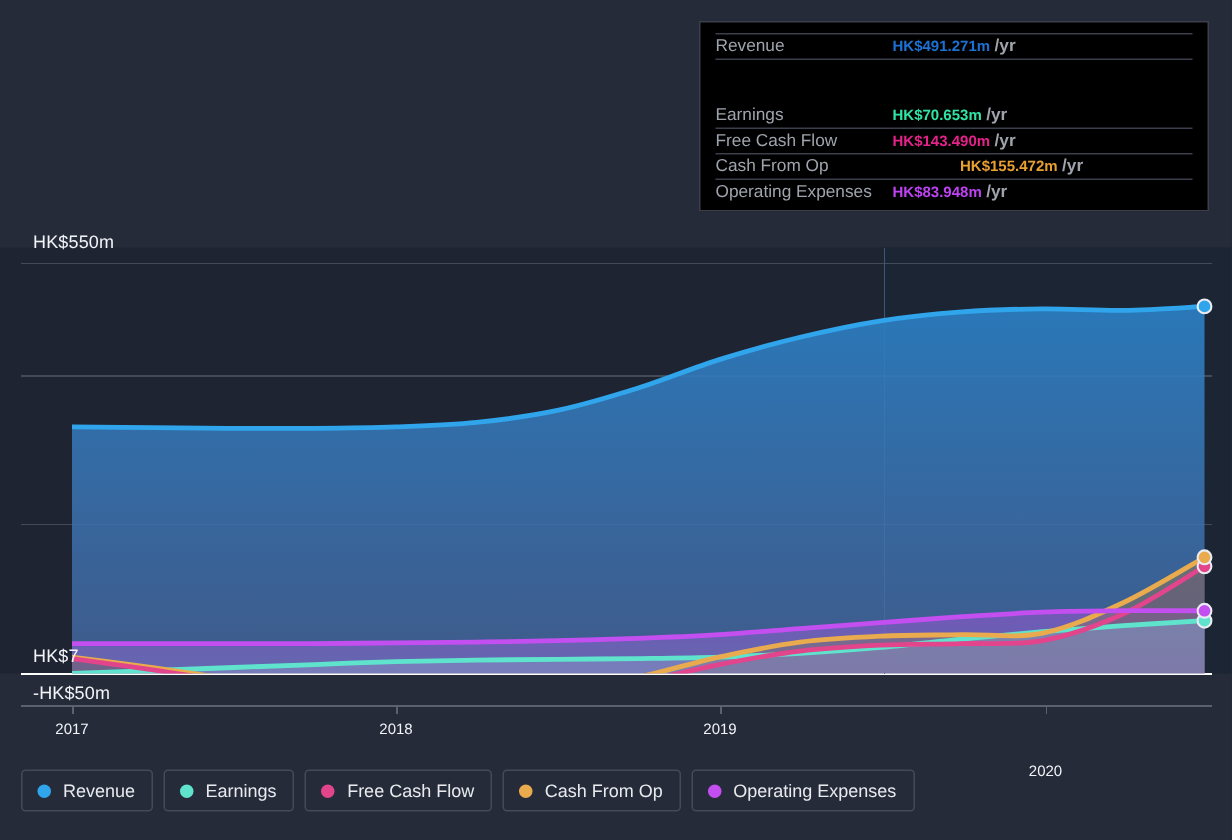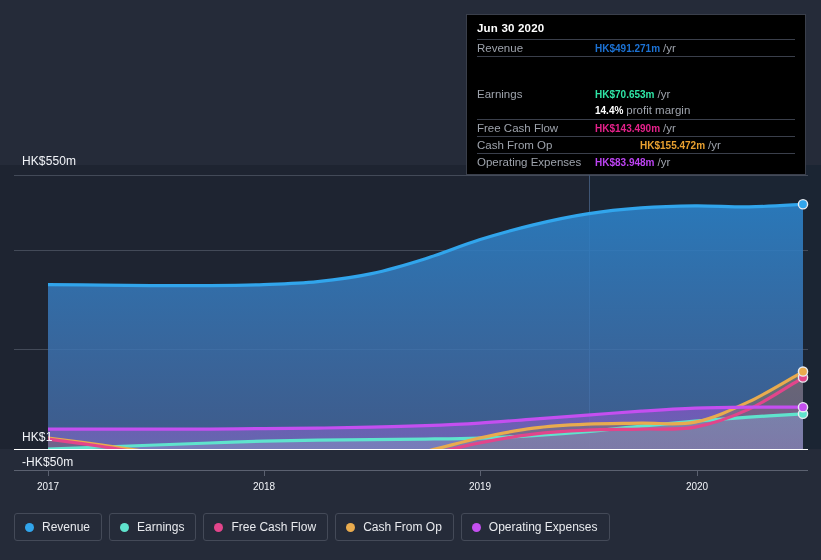"Jun 30 2020" div.tt-date { html: <div>Jun 30 2020</div> -> none }
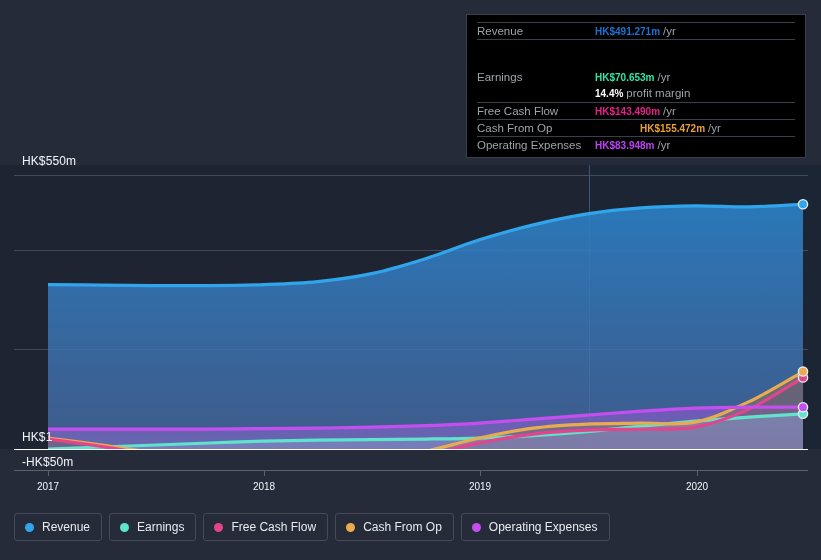"/yr" .tt-suffix { font-weight: normal -> bold }
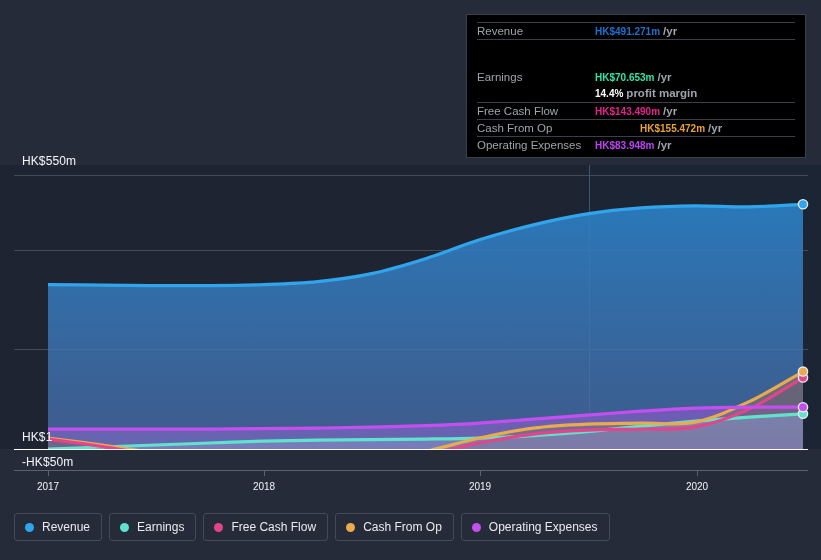"14.4%" div.tt-row { html: <div> <div></div> <span>14.4%</span> <span>profit margin</span> </div> -> none }
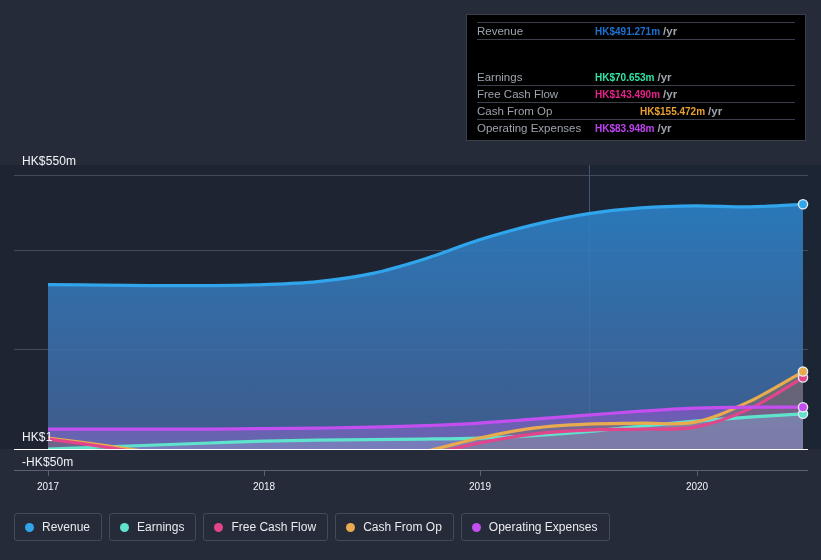"HK$1" div.y-label { text: HK$1 -> HK$7 }
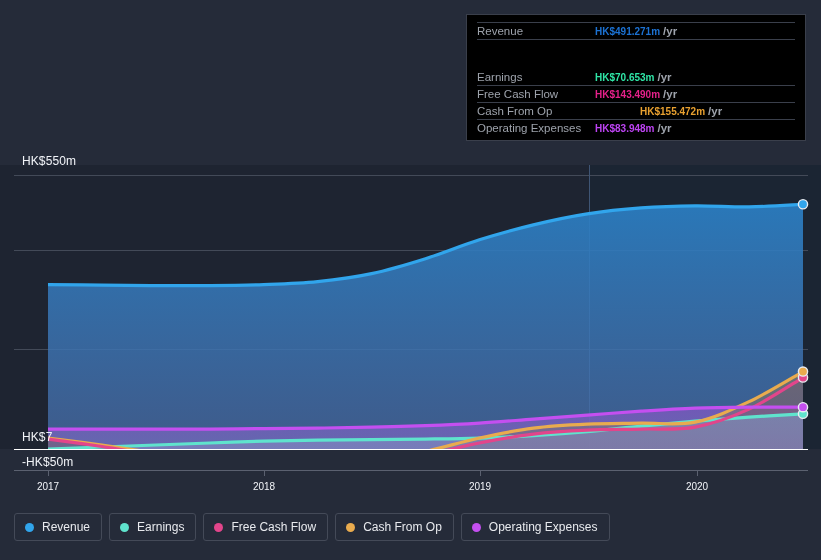"2020" div.x-label { top: 481px -> 509px }
